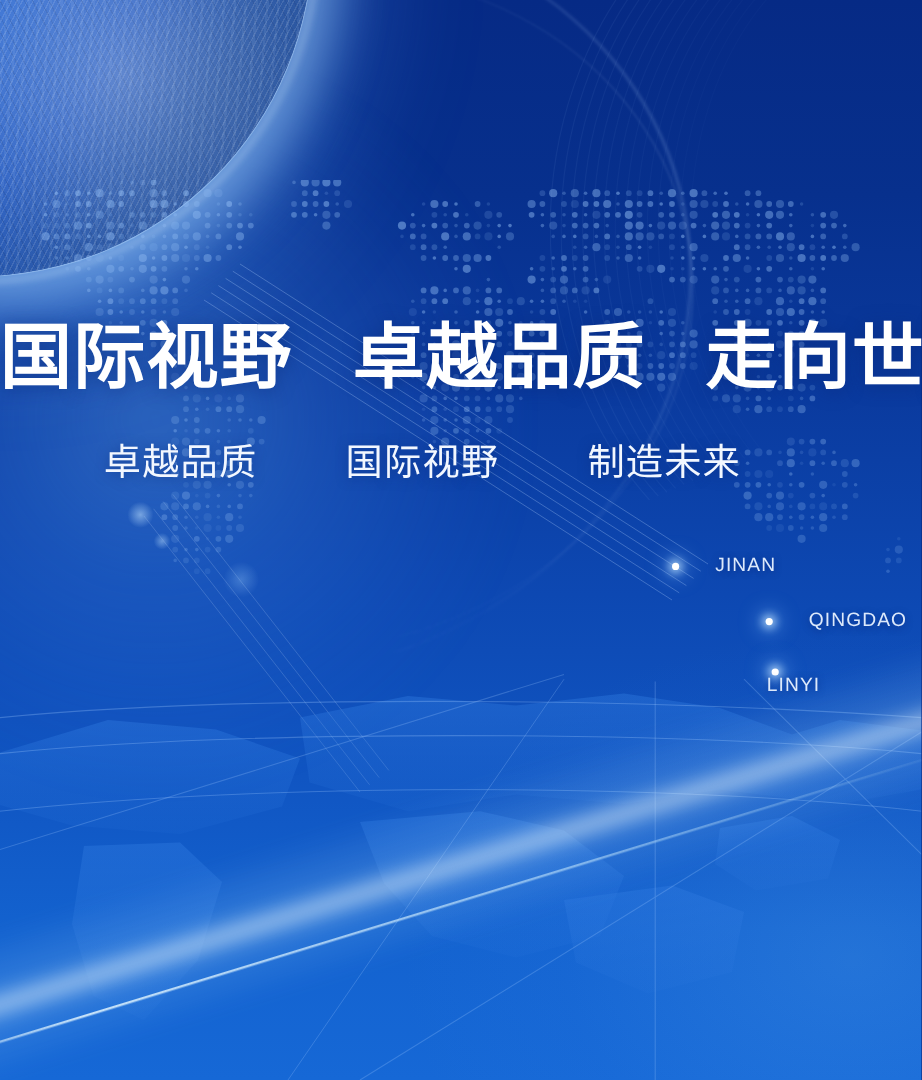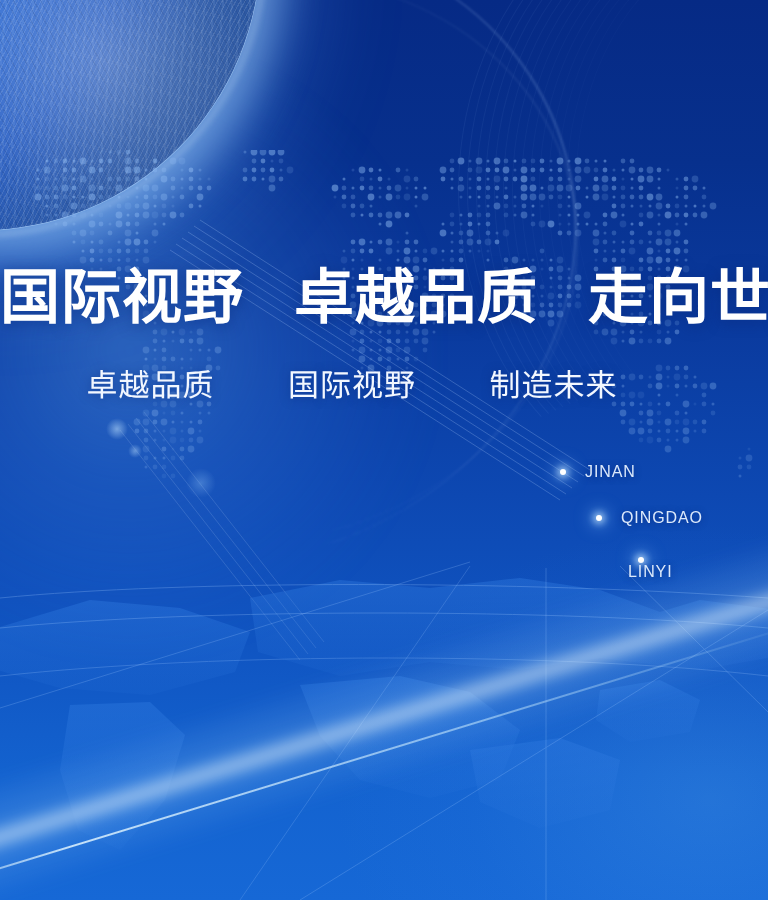"JINAN" .city .nm { margin-left: 19px -> 30px }
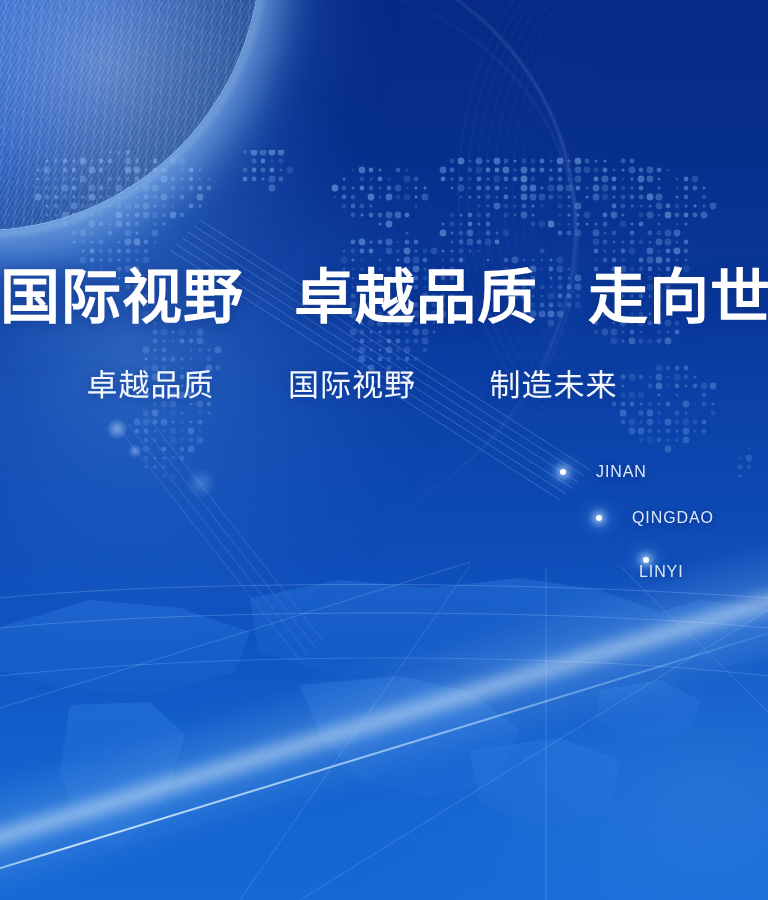"QINGDAO" .city-qingdao { left: 596px -> 638px }
